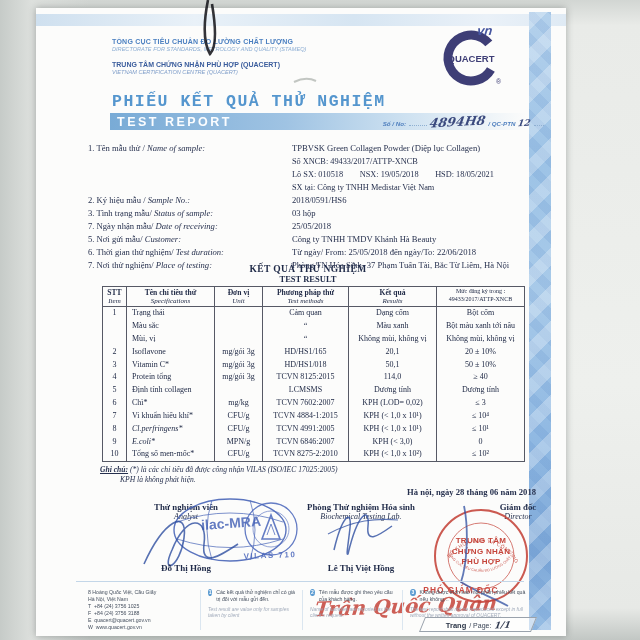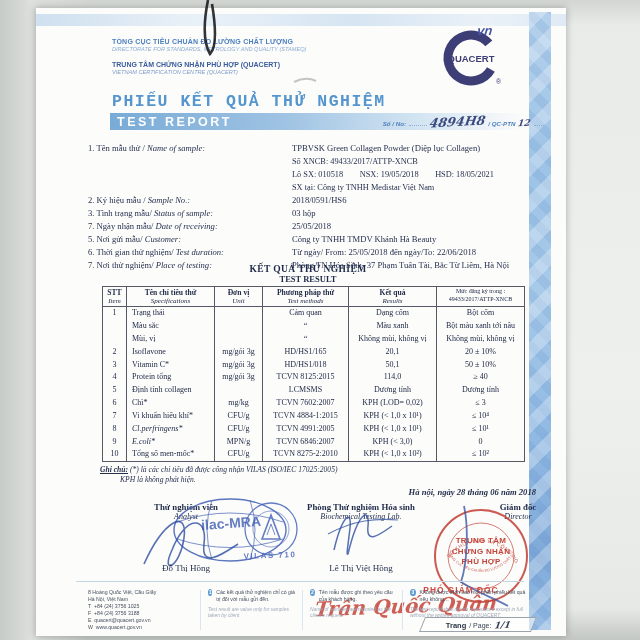"Hà nội, ngày 28 tháng" .dateline { font-style: italic -> none }
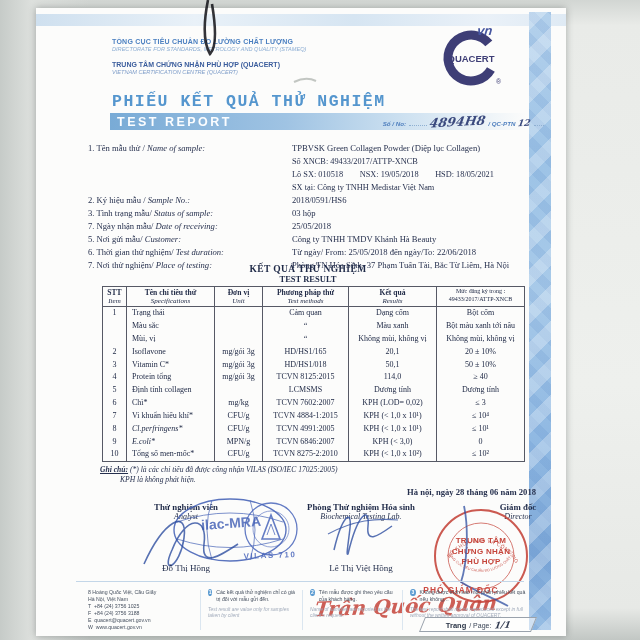"Đỗ Thị Hồng" .signame { font-weight: normal -> bold }
